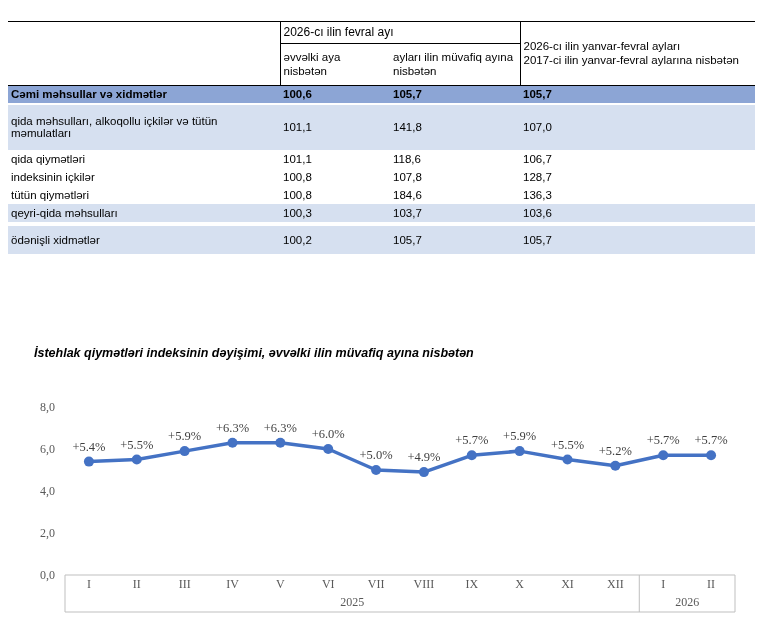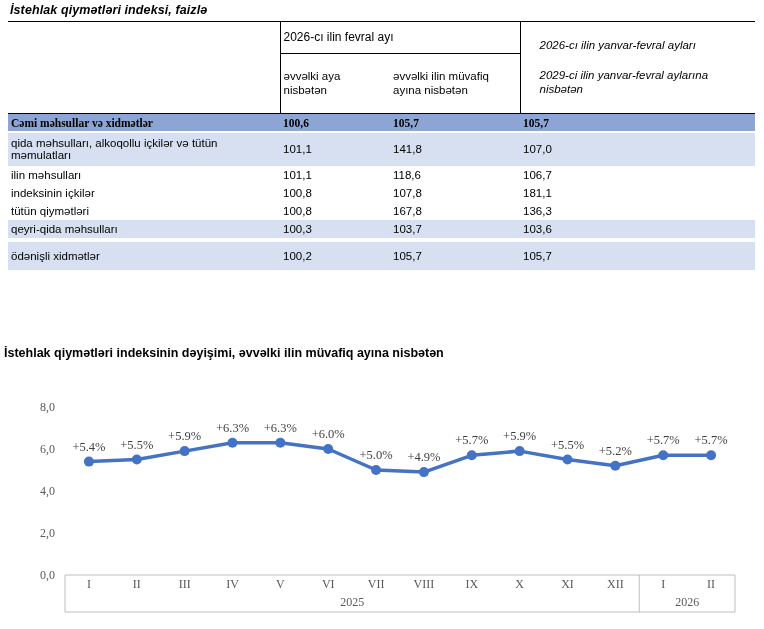"İstehlak qiymətləri indeksi, faizlə" div.doc-title { html: <div>İstehlak qiymətləri indeksi, faizlə</div> -> none }
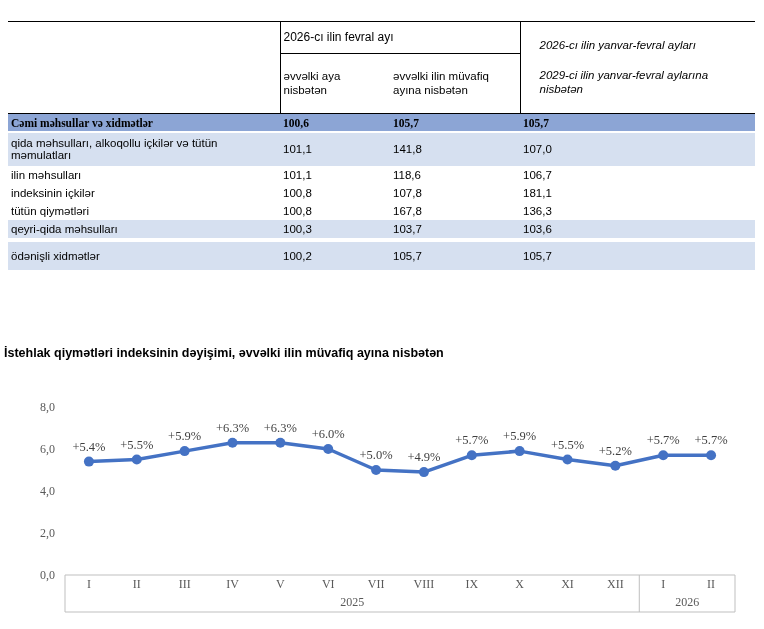"2026-cı ilin yanvar-fevral ayları" .hd4 p { font-style: italic -> none; margin: 16px -> 0 }
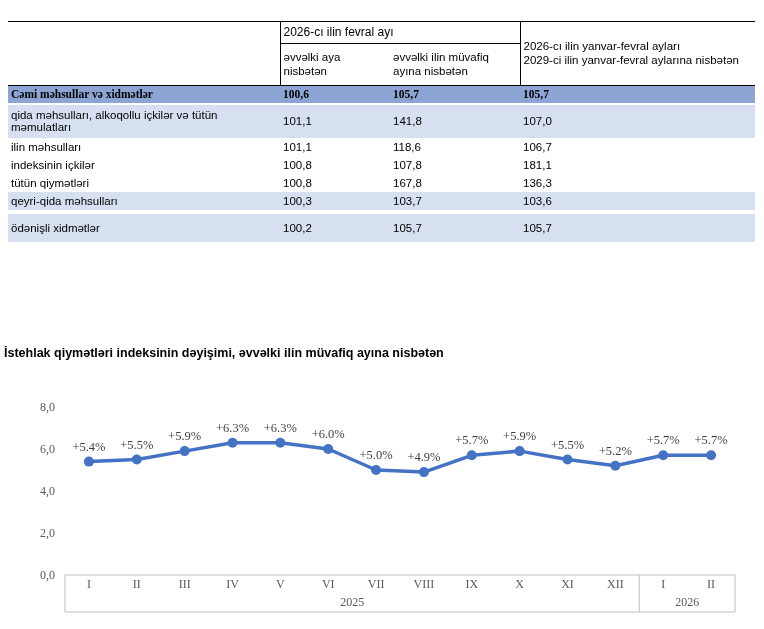"əvvəlki ilin müvafiq ayına nisbətən" th.hBot { text: əvvəlki -> ayları }
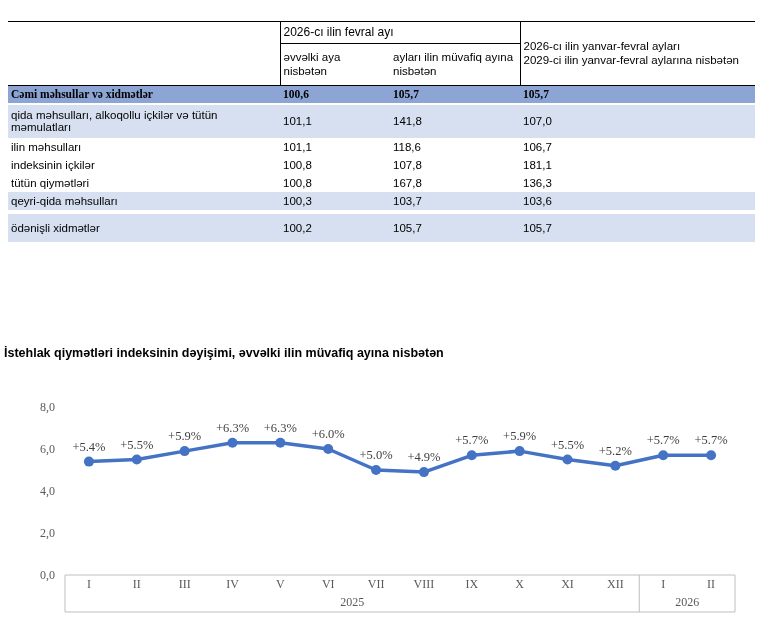"2029-ci ilin yanvar-fevral aylarına" p { text: 2029-ci -> 2017-ci }
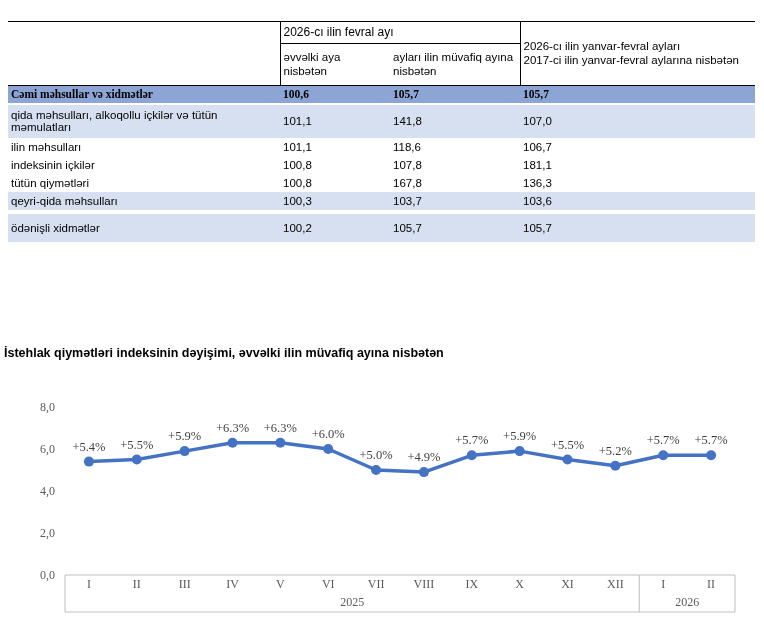"Cəmi məhsullar və xidmətlər" .h17 { font-family: Liberation Serif, serif -> none }
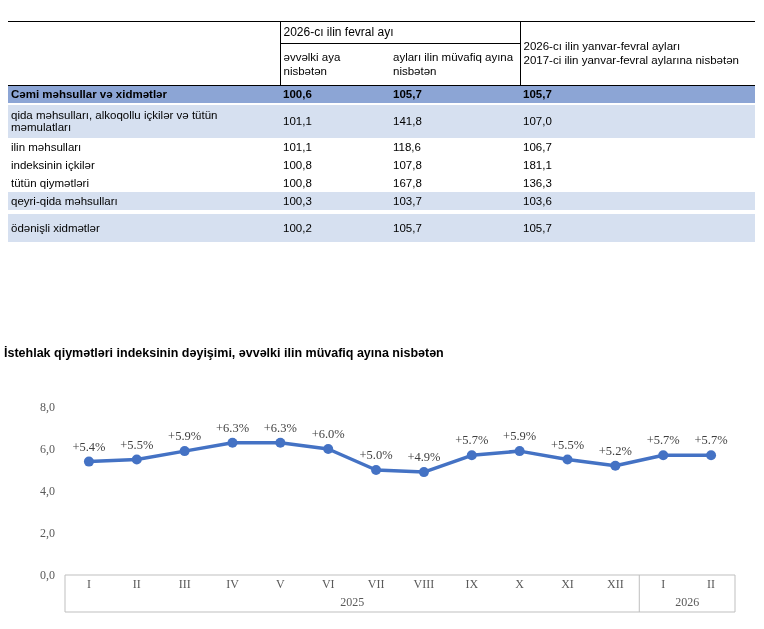"qida məhsulları, alkoqollu içkilər və" .h33 { height: 33px -> 45px }
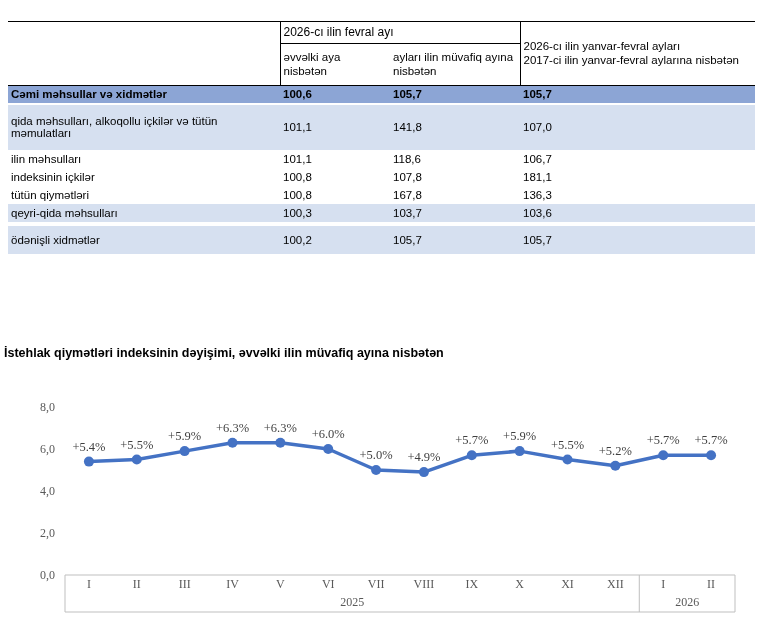"ilin məhsulları" td.lbl { text: ilin məhsulları -> qida qiymətləri }
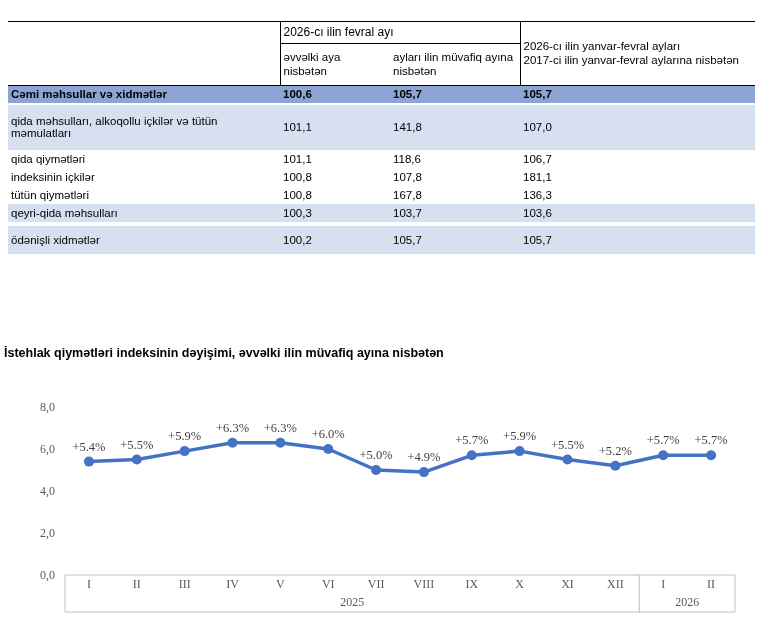"181,1" td.num { text: 181,1 -> 128,7 }
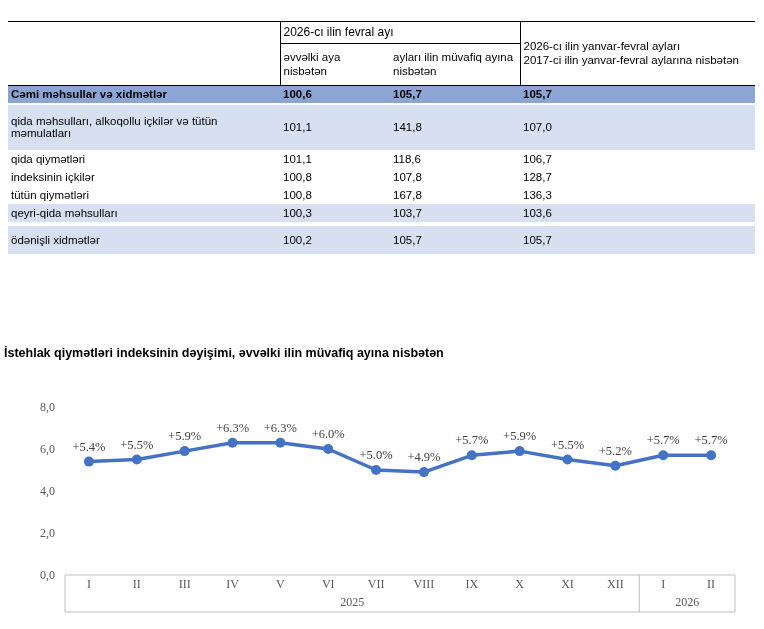"167,8" td.num { text: 167,8 -> 184,6 }
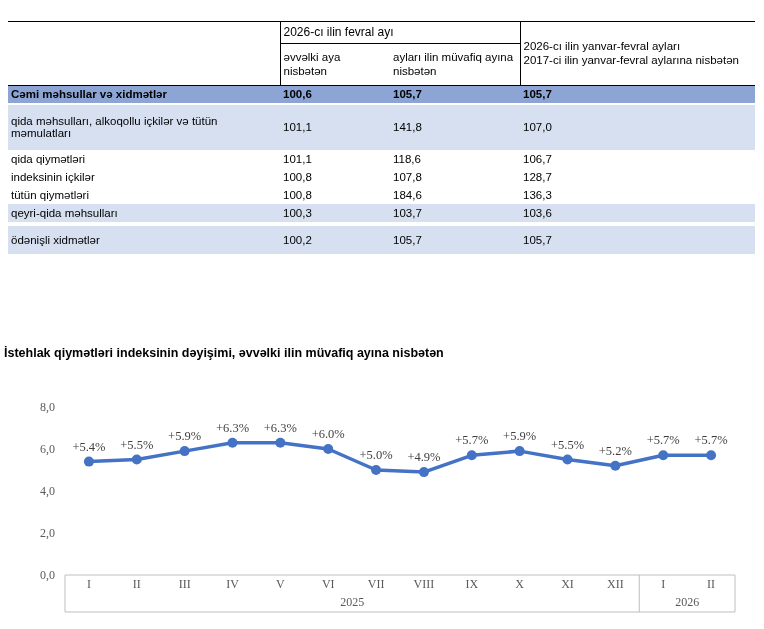"İstehlak qiymətləri indeksinin dəyişimi," .chart-title { font-style: none -> italic; left: 4px -> 34px }
